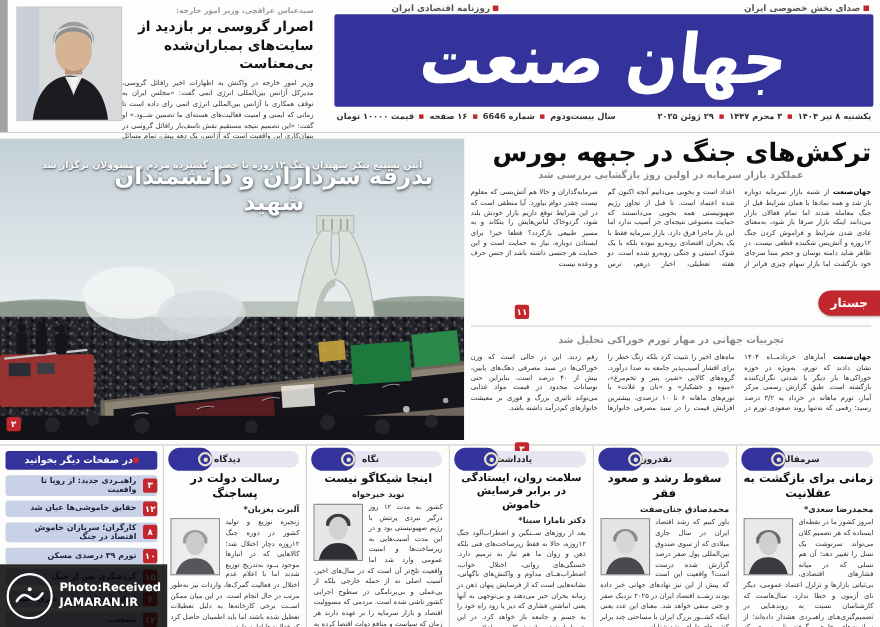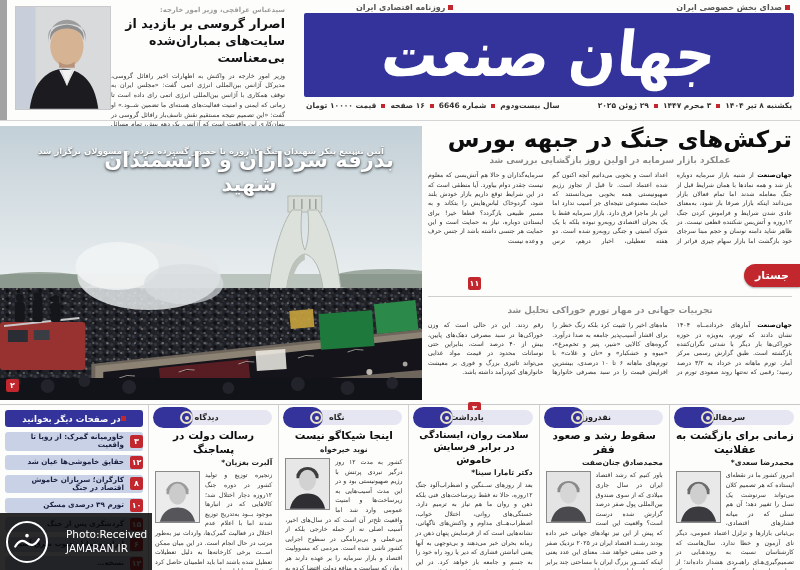"خاورمیانه گمرک: از رویا تا" span.strip-title { text: خاورمیانه گمرک -> راهبـردی جدید }
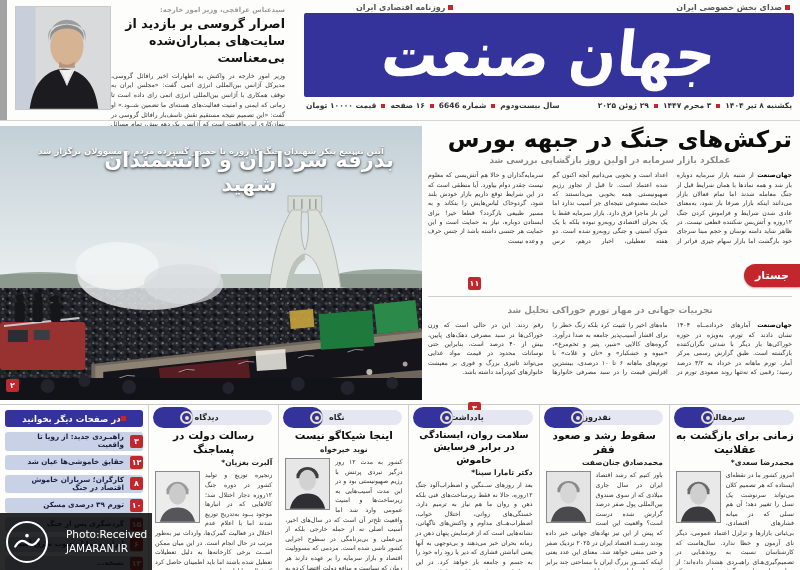"Photo:Received" .wm-text { font-weight: normal -> bold; margin-left: 12px -> none }
